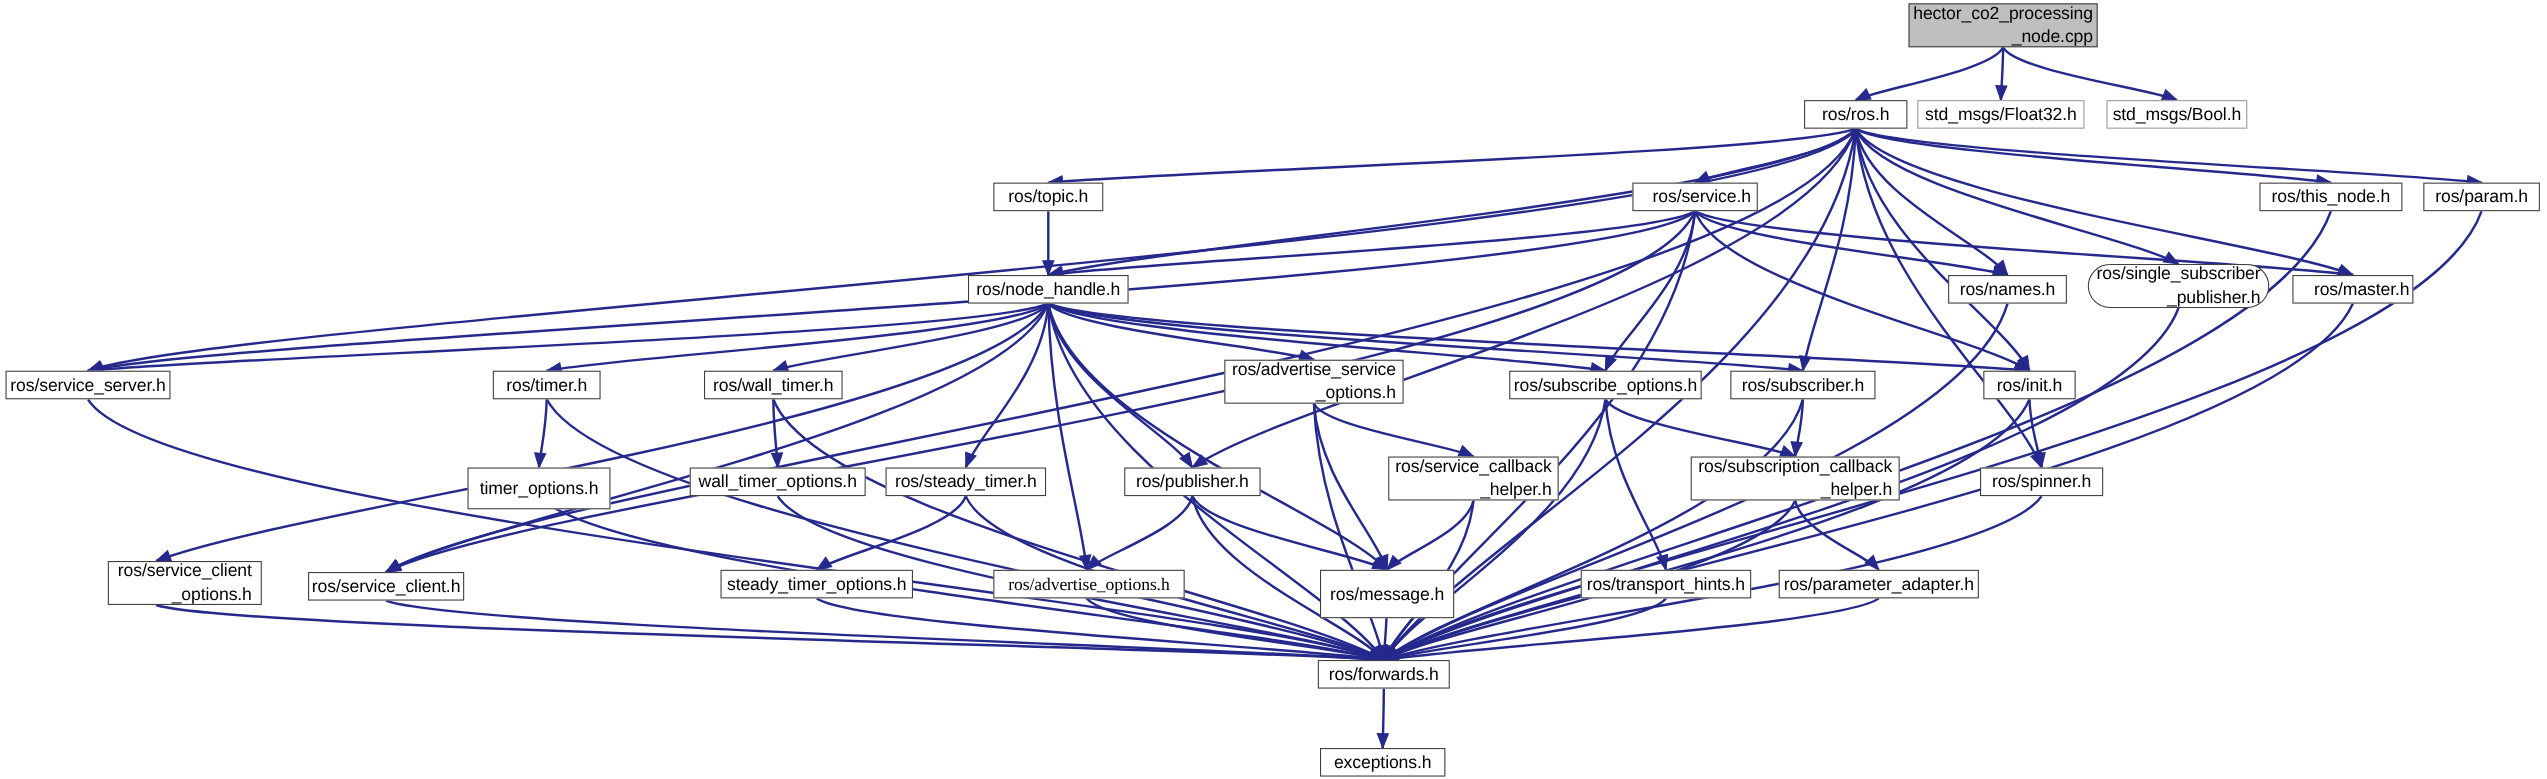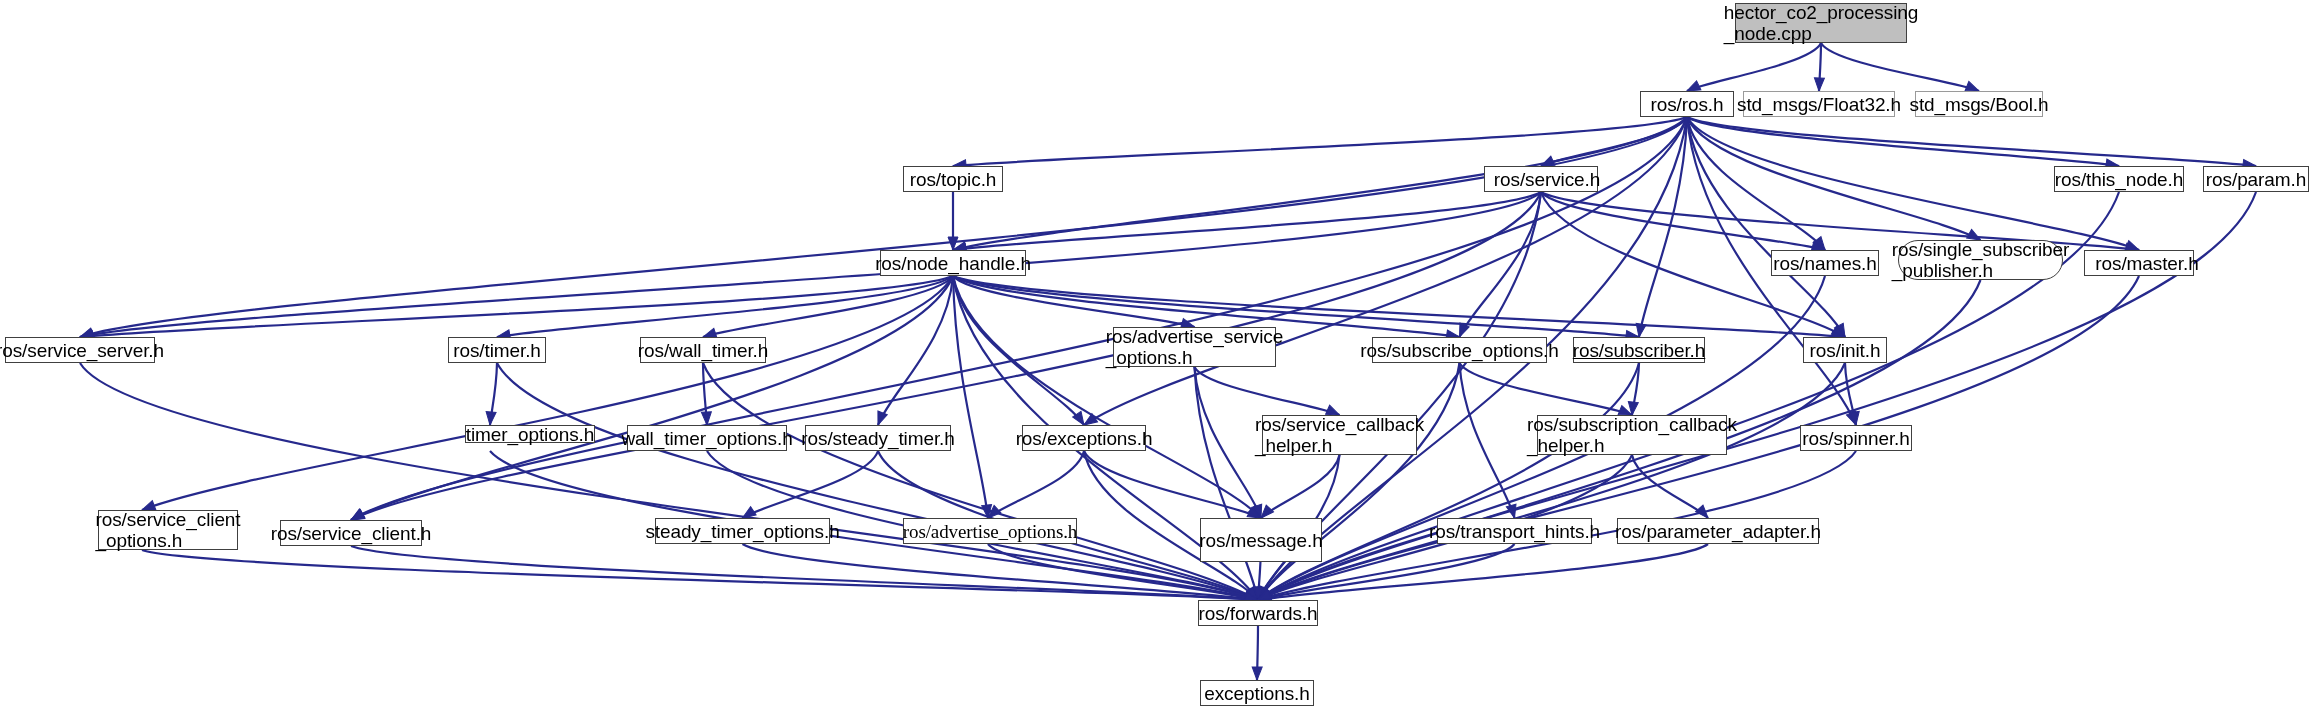"hector_co2_processing" .node-box { font-size: 19px -> 16px; text-align: left -> right }
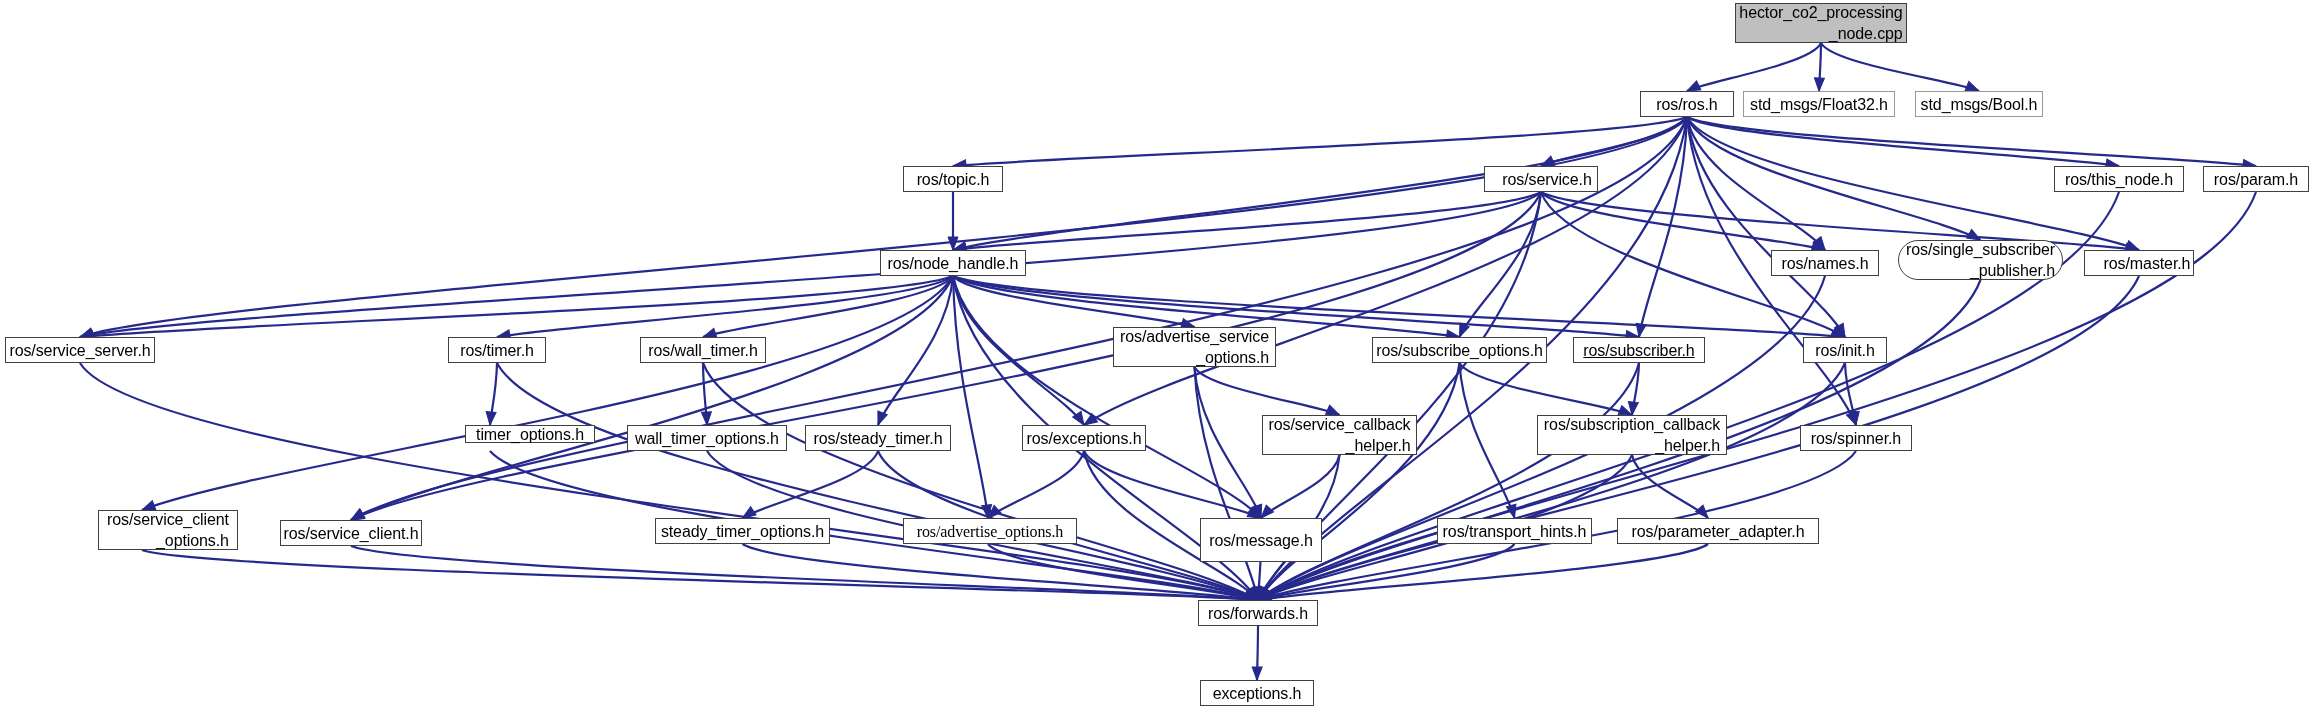"ros/subscriber.h" div.node-box { text-decoration: underline -> none }
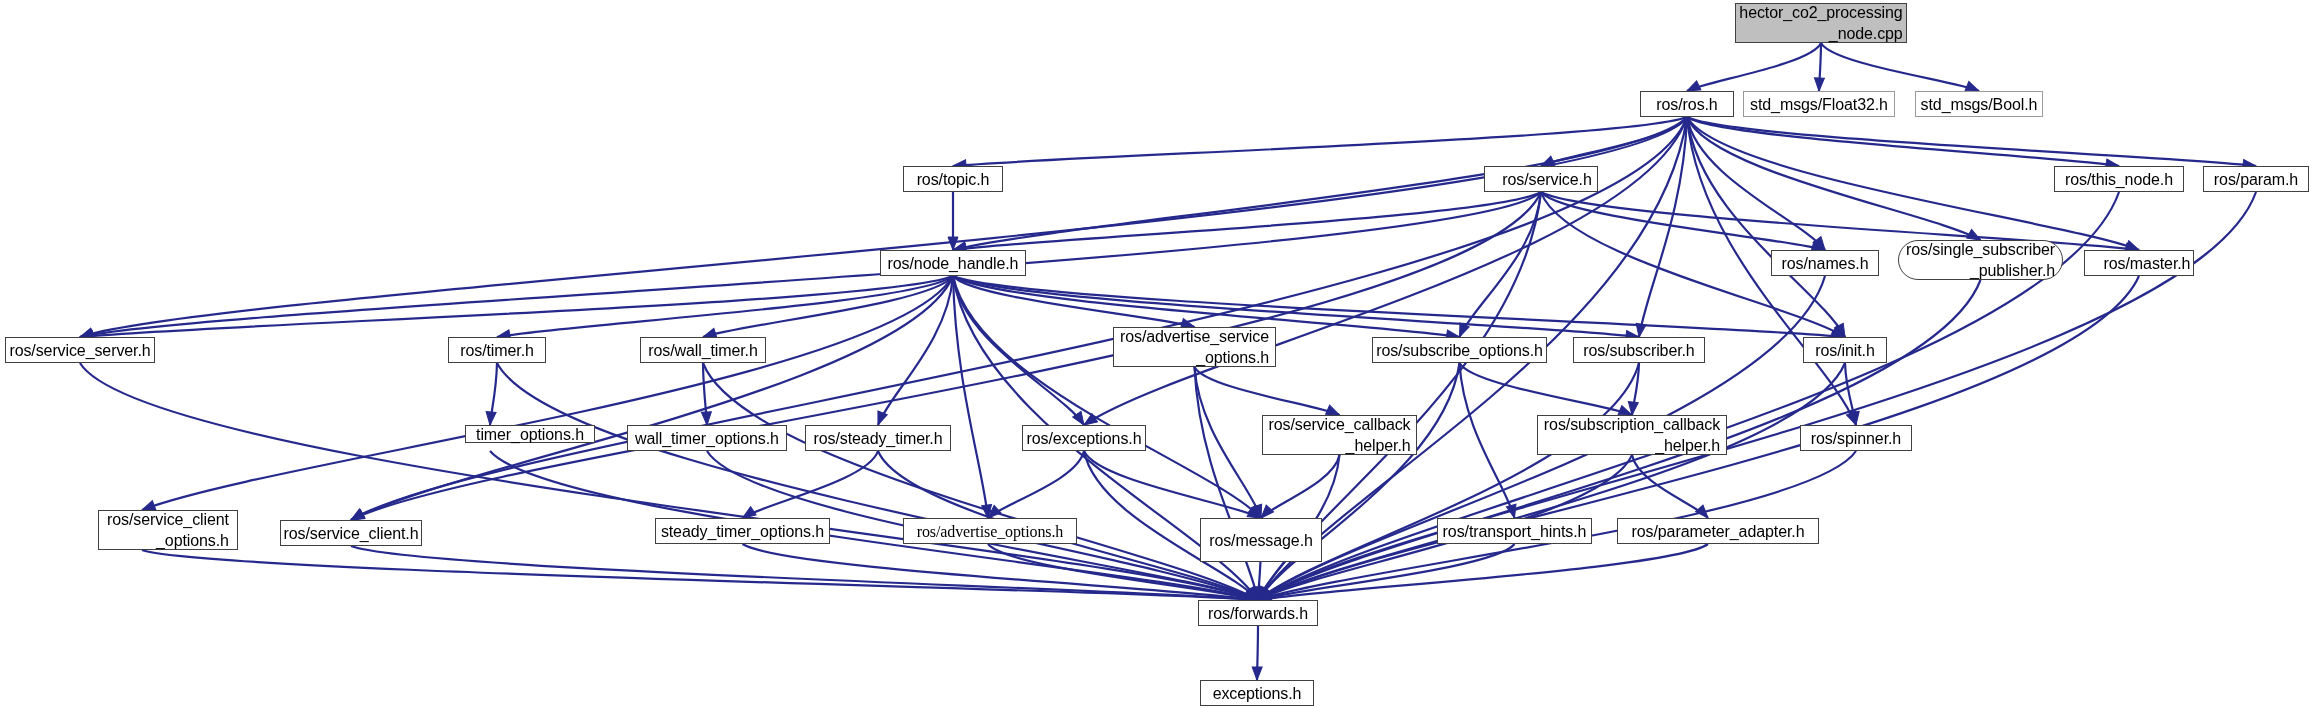"timer_options.h" div.node-box { height: 18px -> 38px; margin-left: 40px -> none }
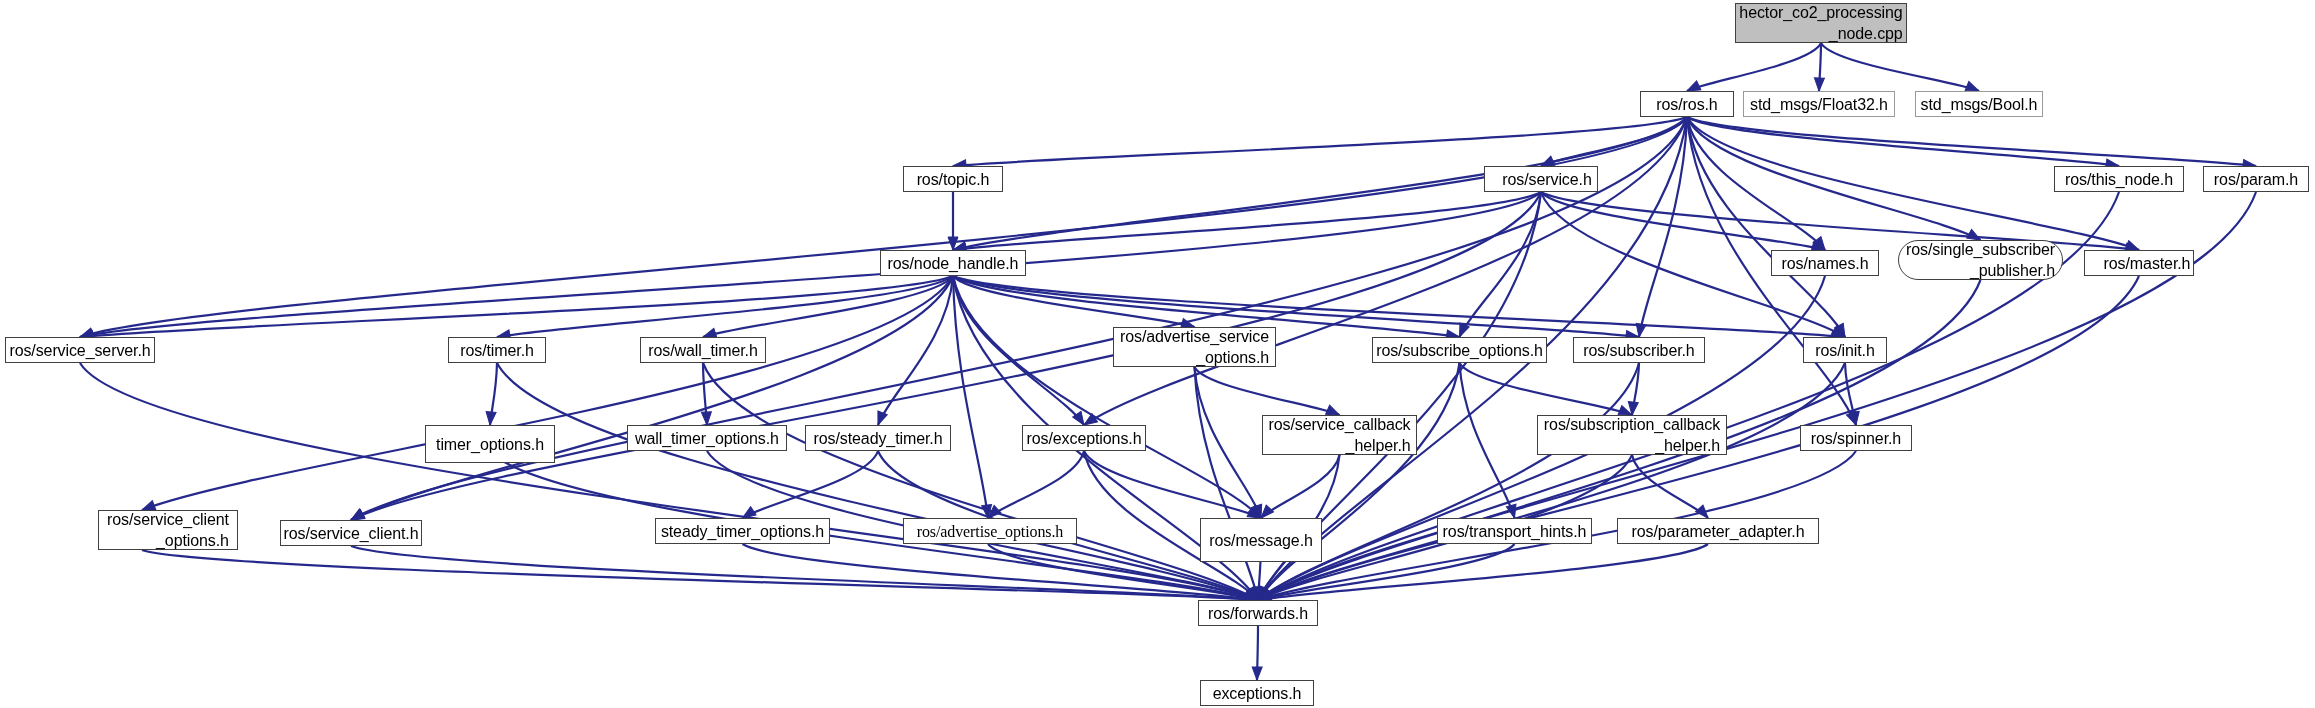"ros/exceptions.h" div.node-box { text: ros/exceptions.h -> ros/publisher.h }
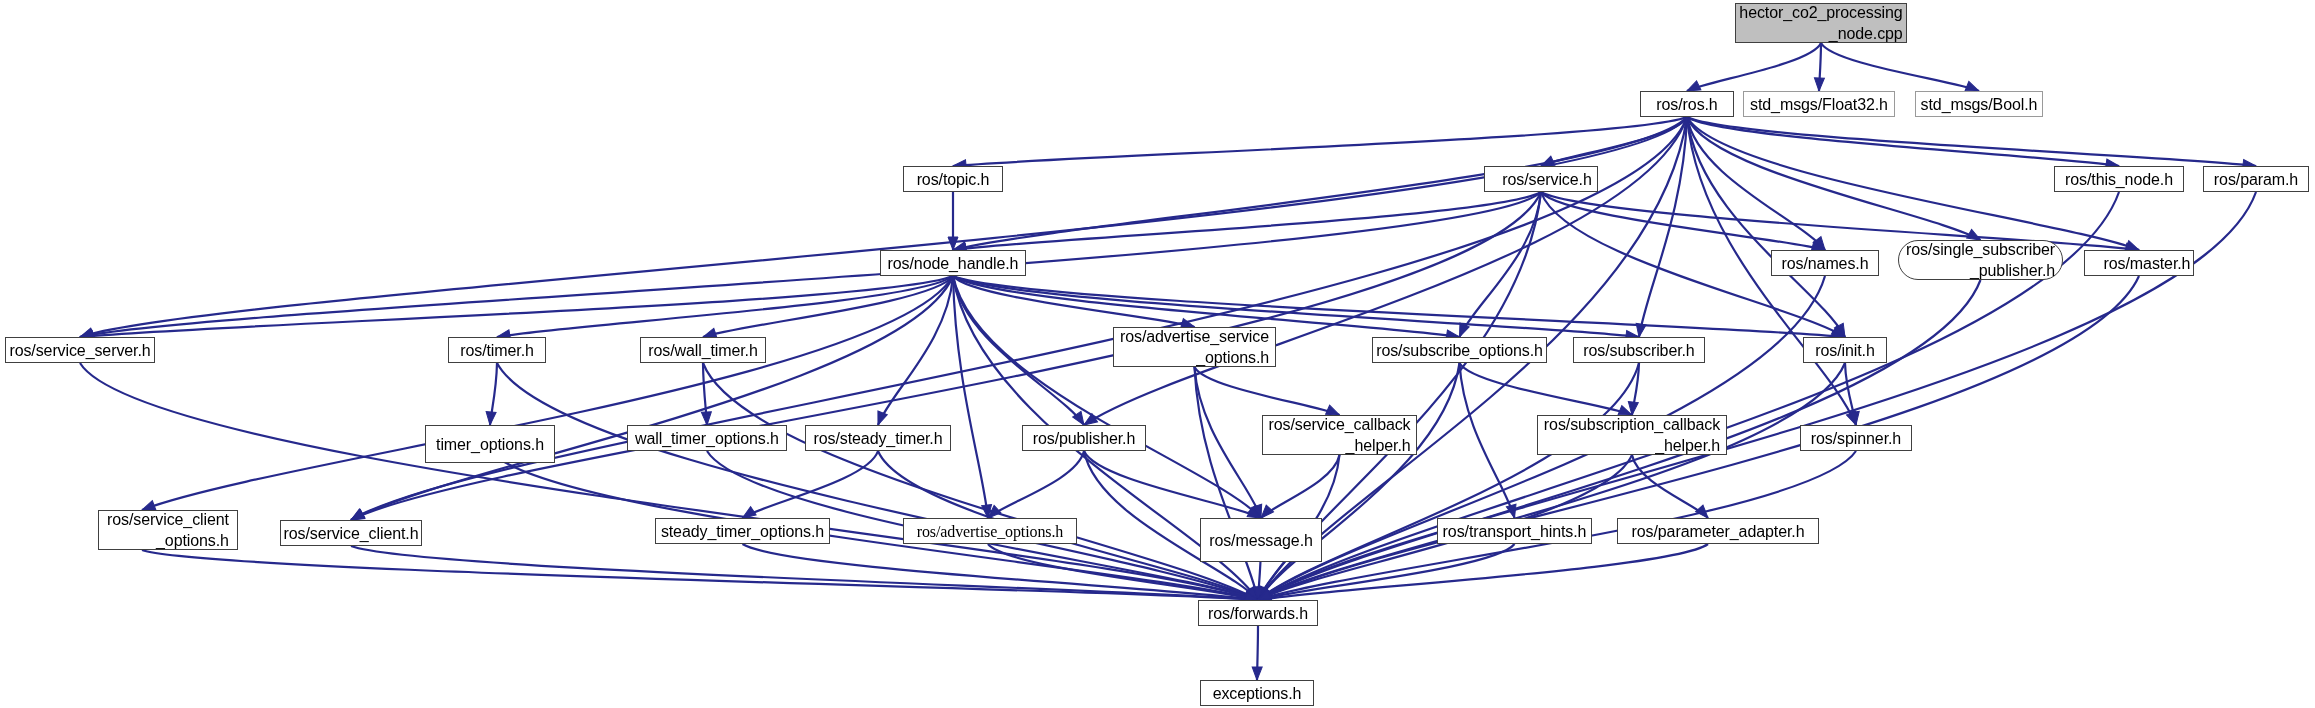"ros/parameter_adapter.h" div.node-box { width: 202px -> 182px }
